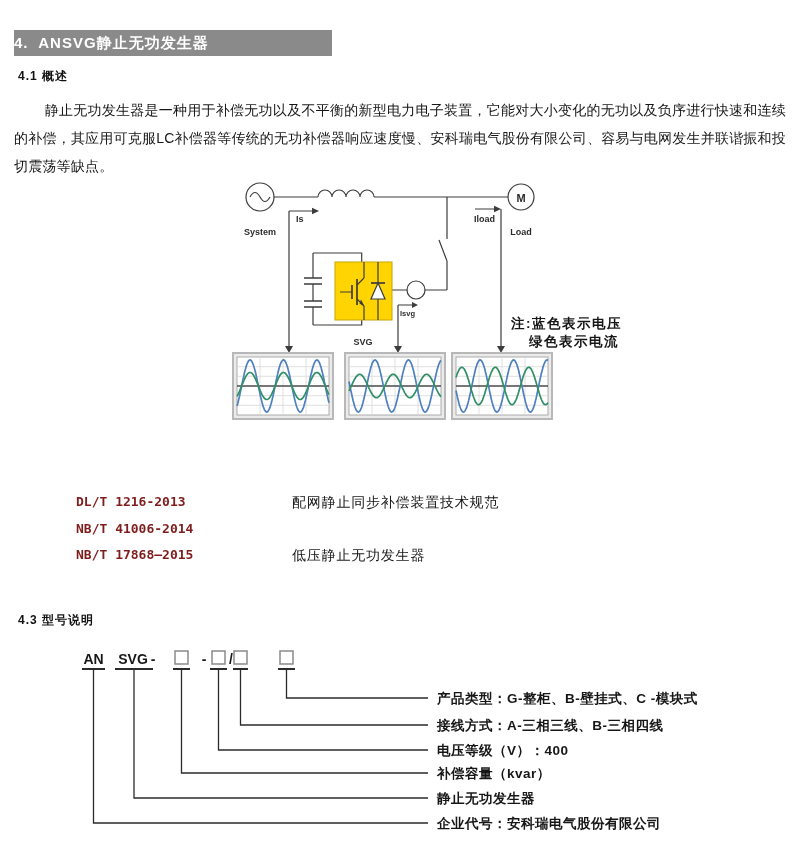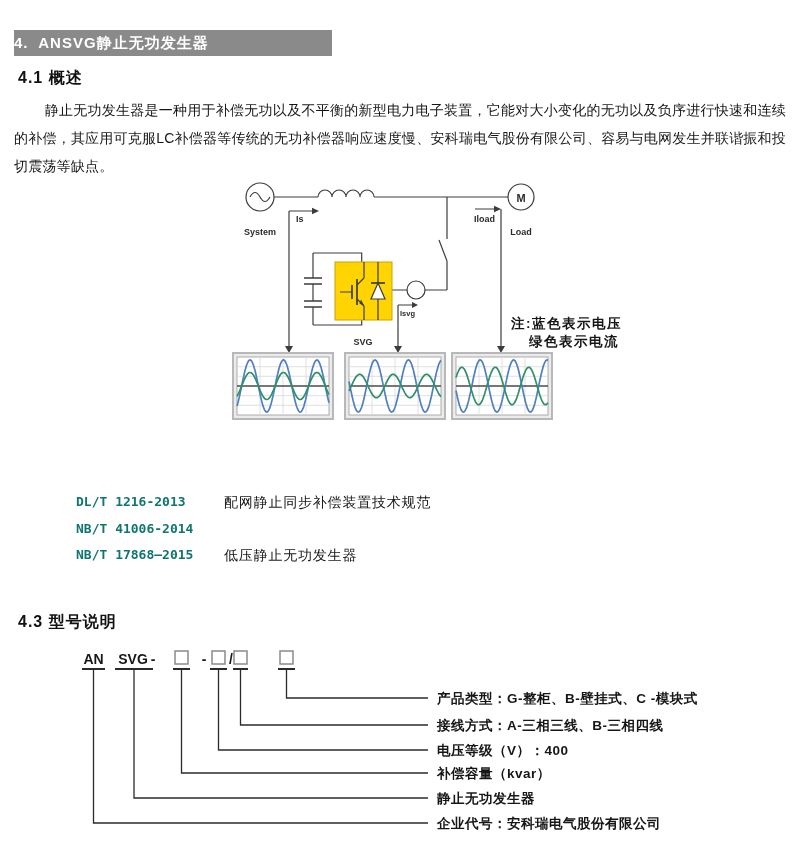"4.1 概述" .sec-heading { font-size: 16px -> 12px }
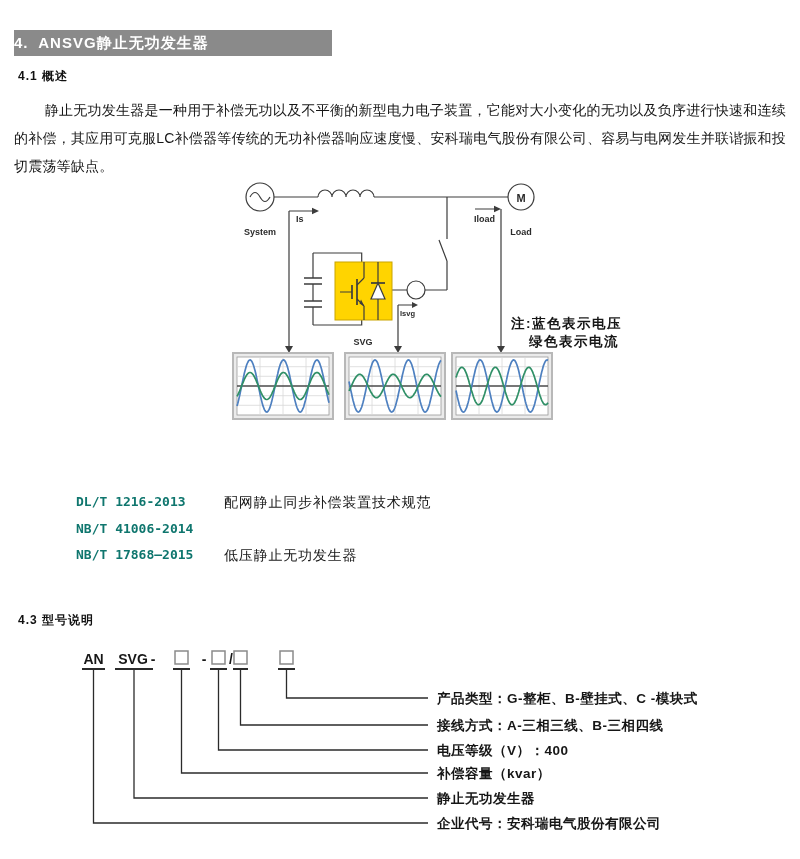"DL/T 1216-2013" .std-code { color: #0f766e -> #7f1d1d; width: 148px -> 172px }
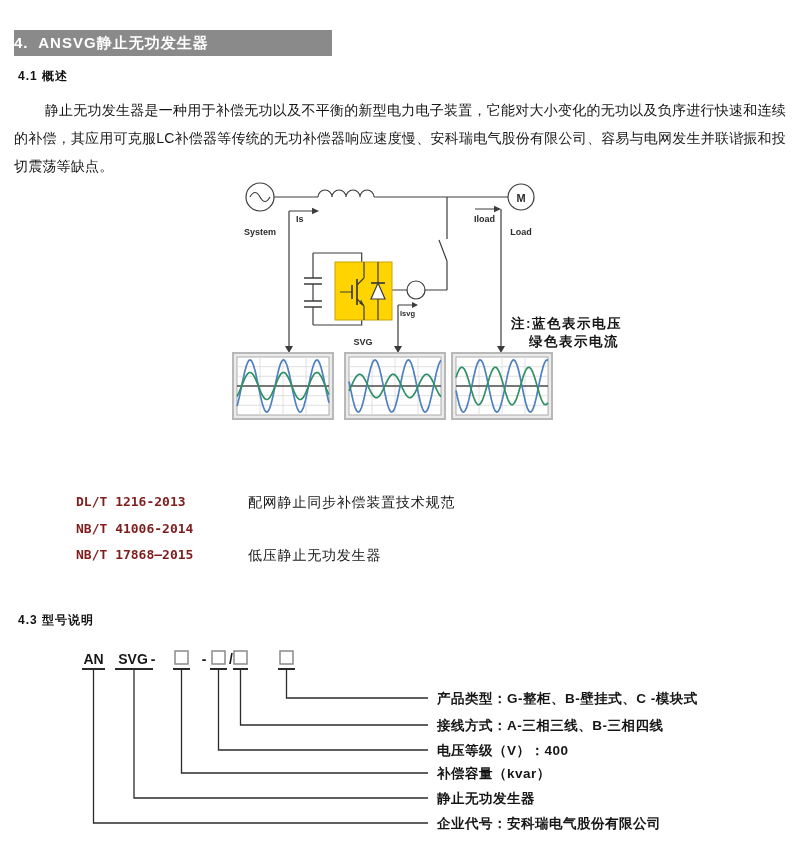"配网静止同步补偿装置技术规范" .std-name { margin-left: none -> 44px }
